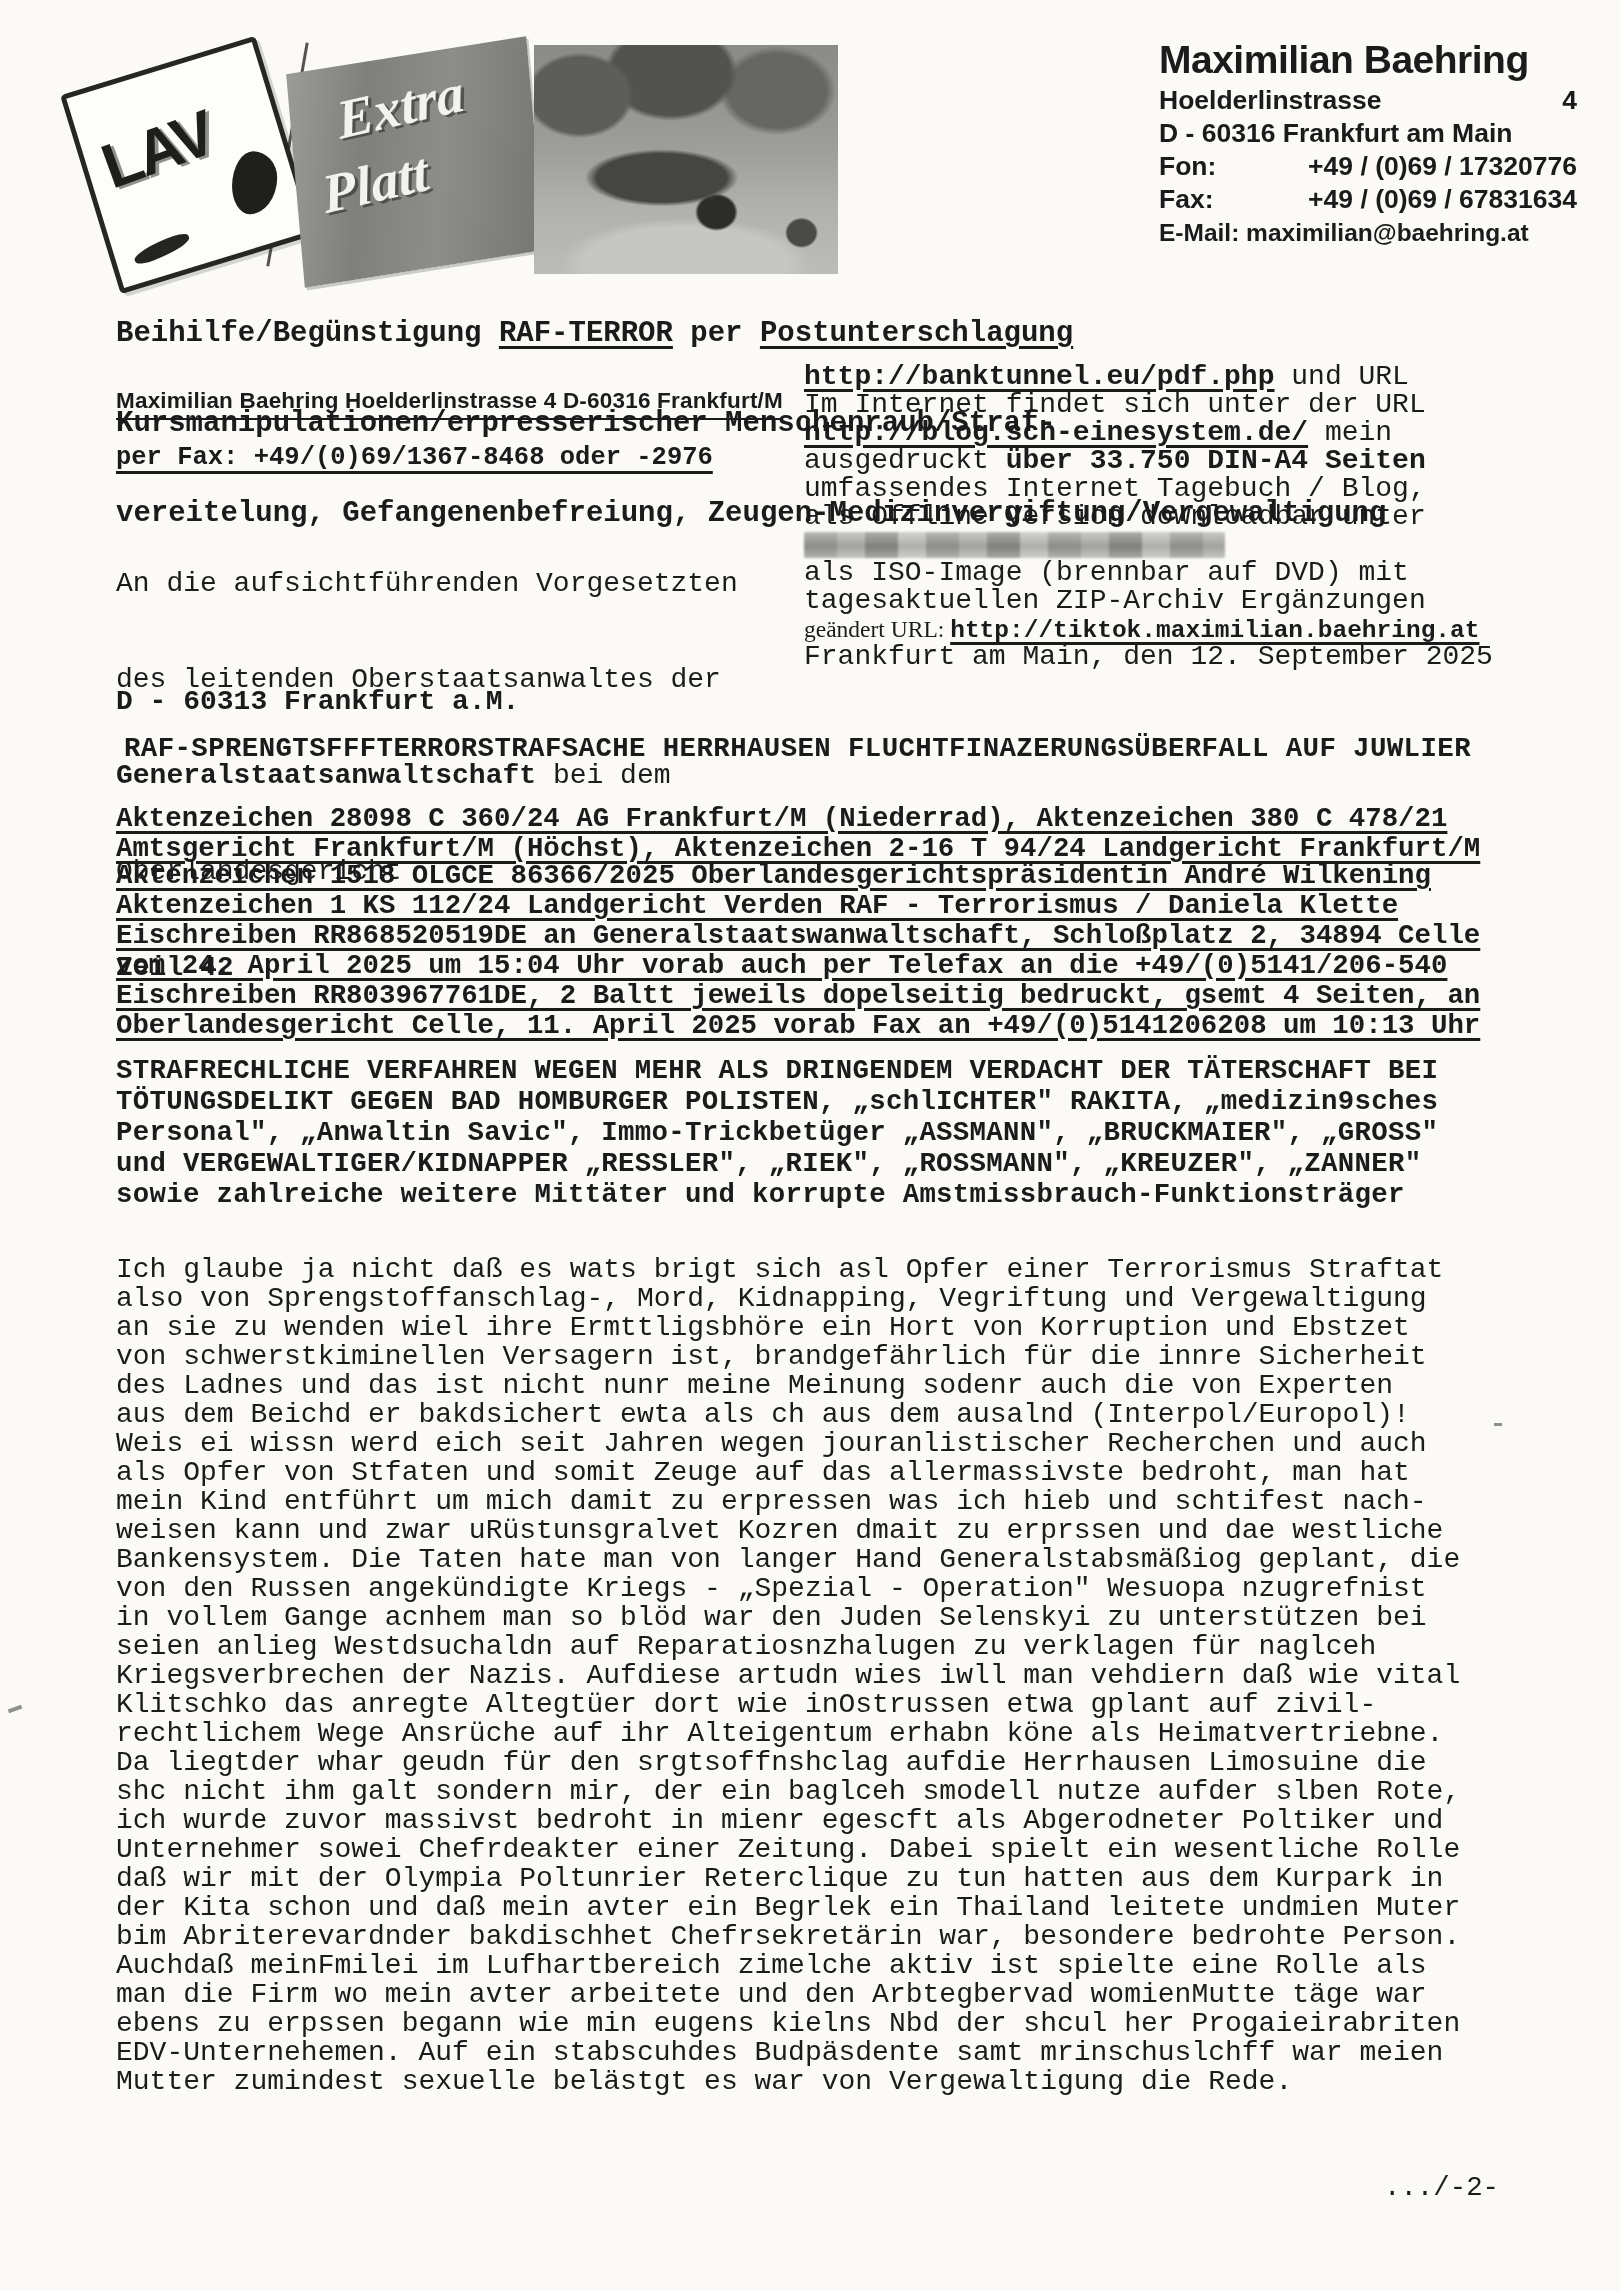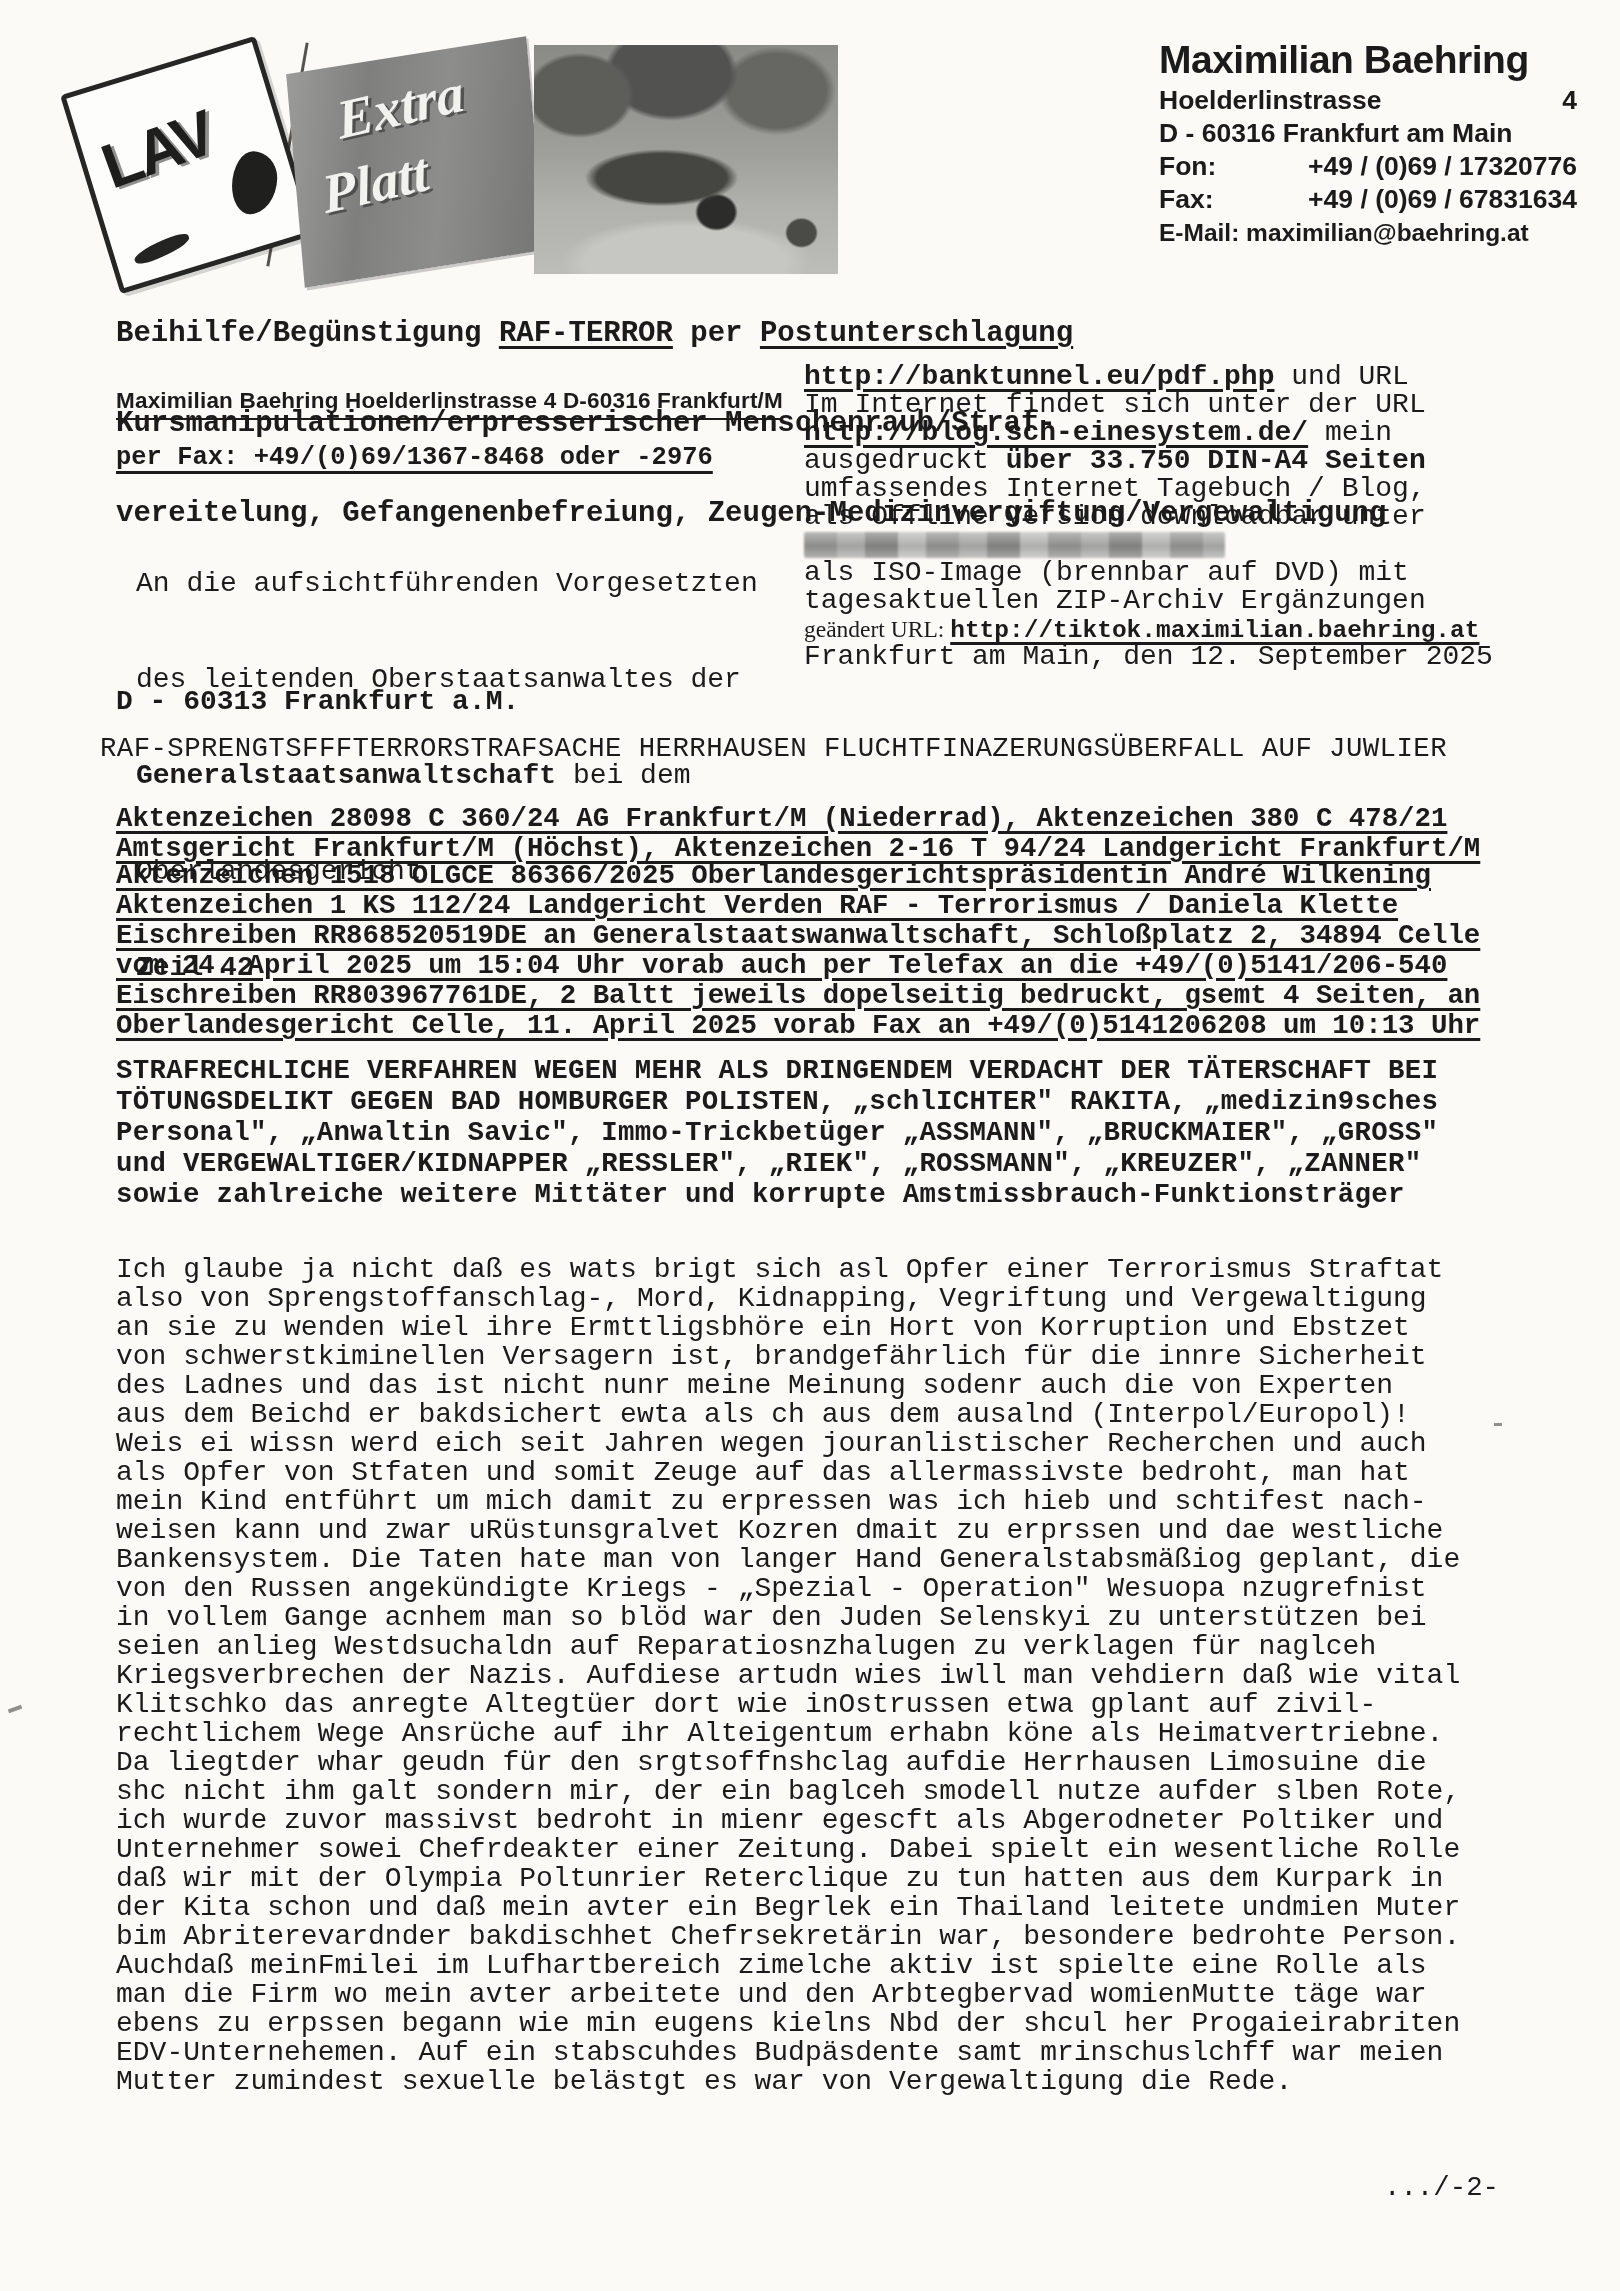"An die aufsichtführenden Vorgesetzten" .recipient { margin-left: 20px -> none }
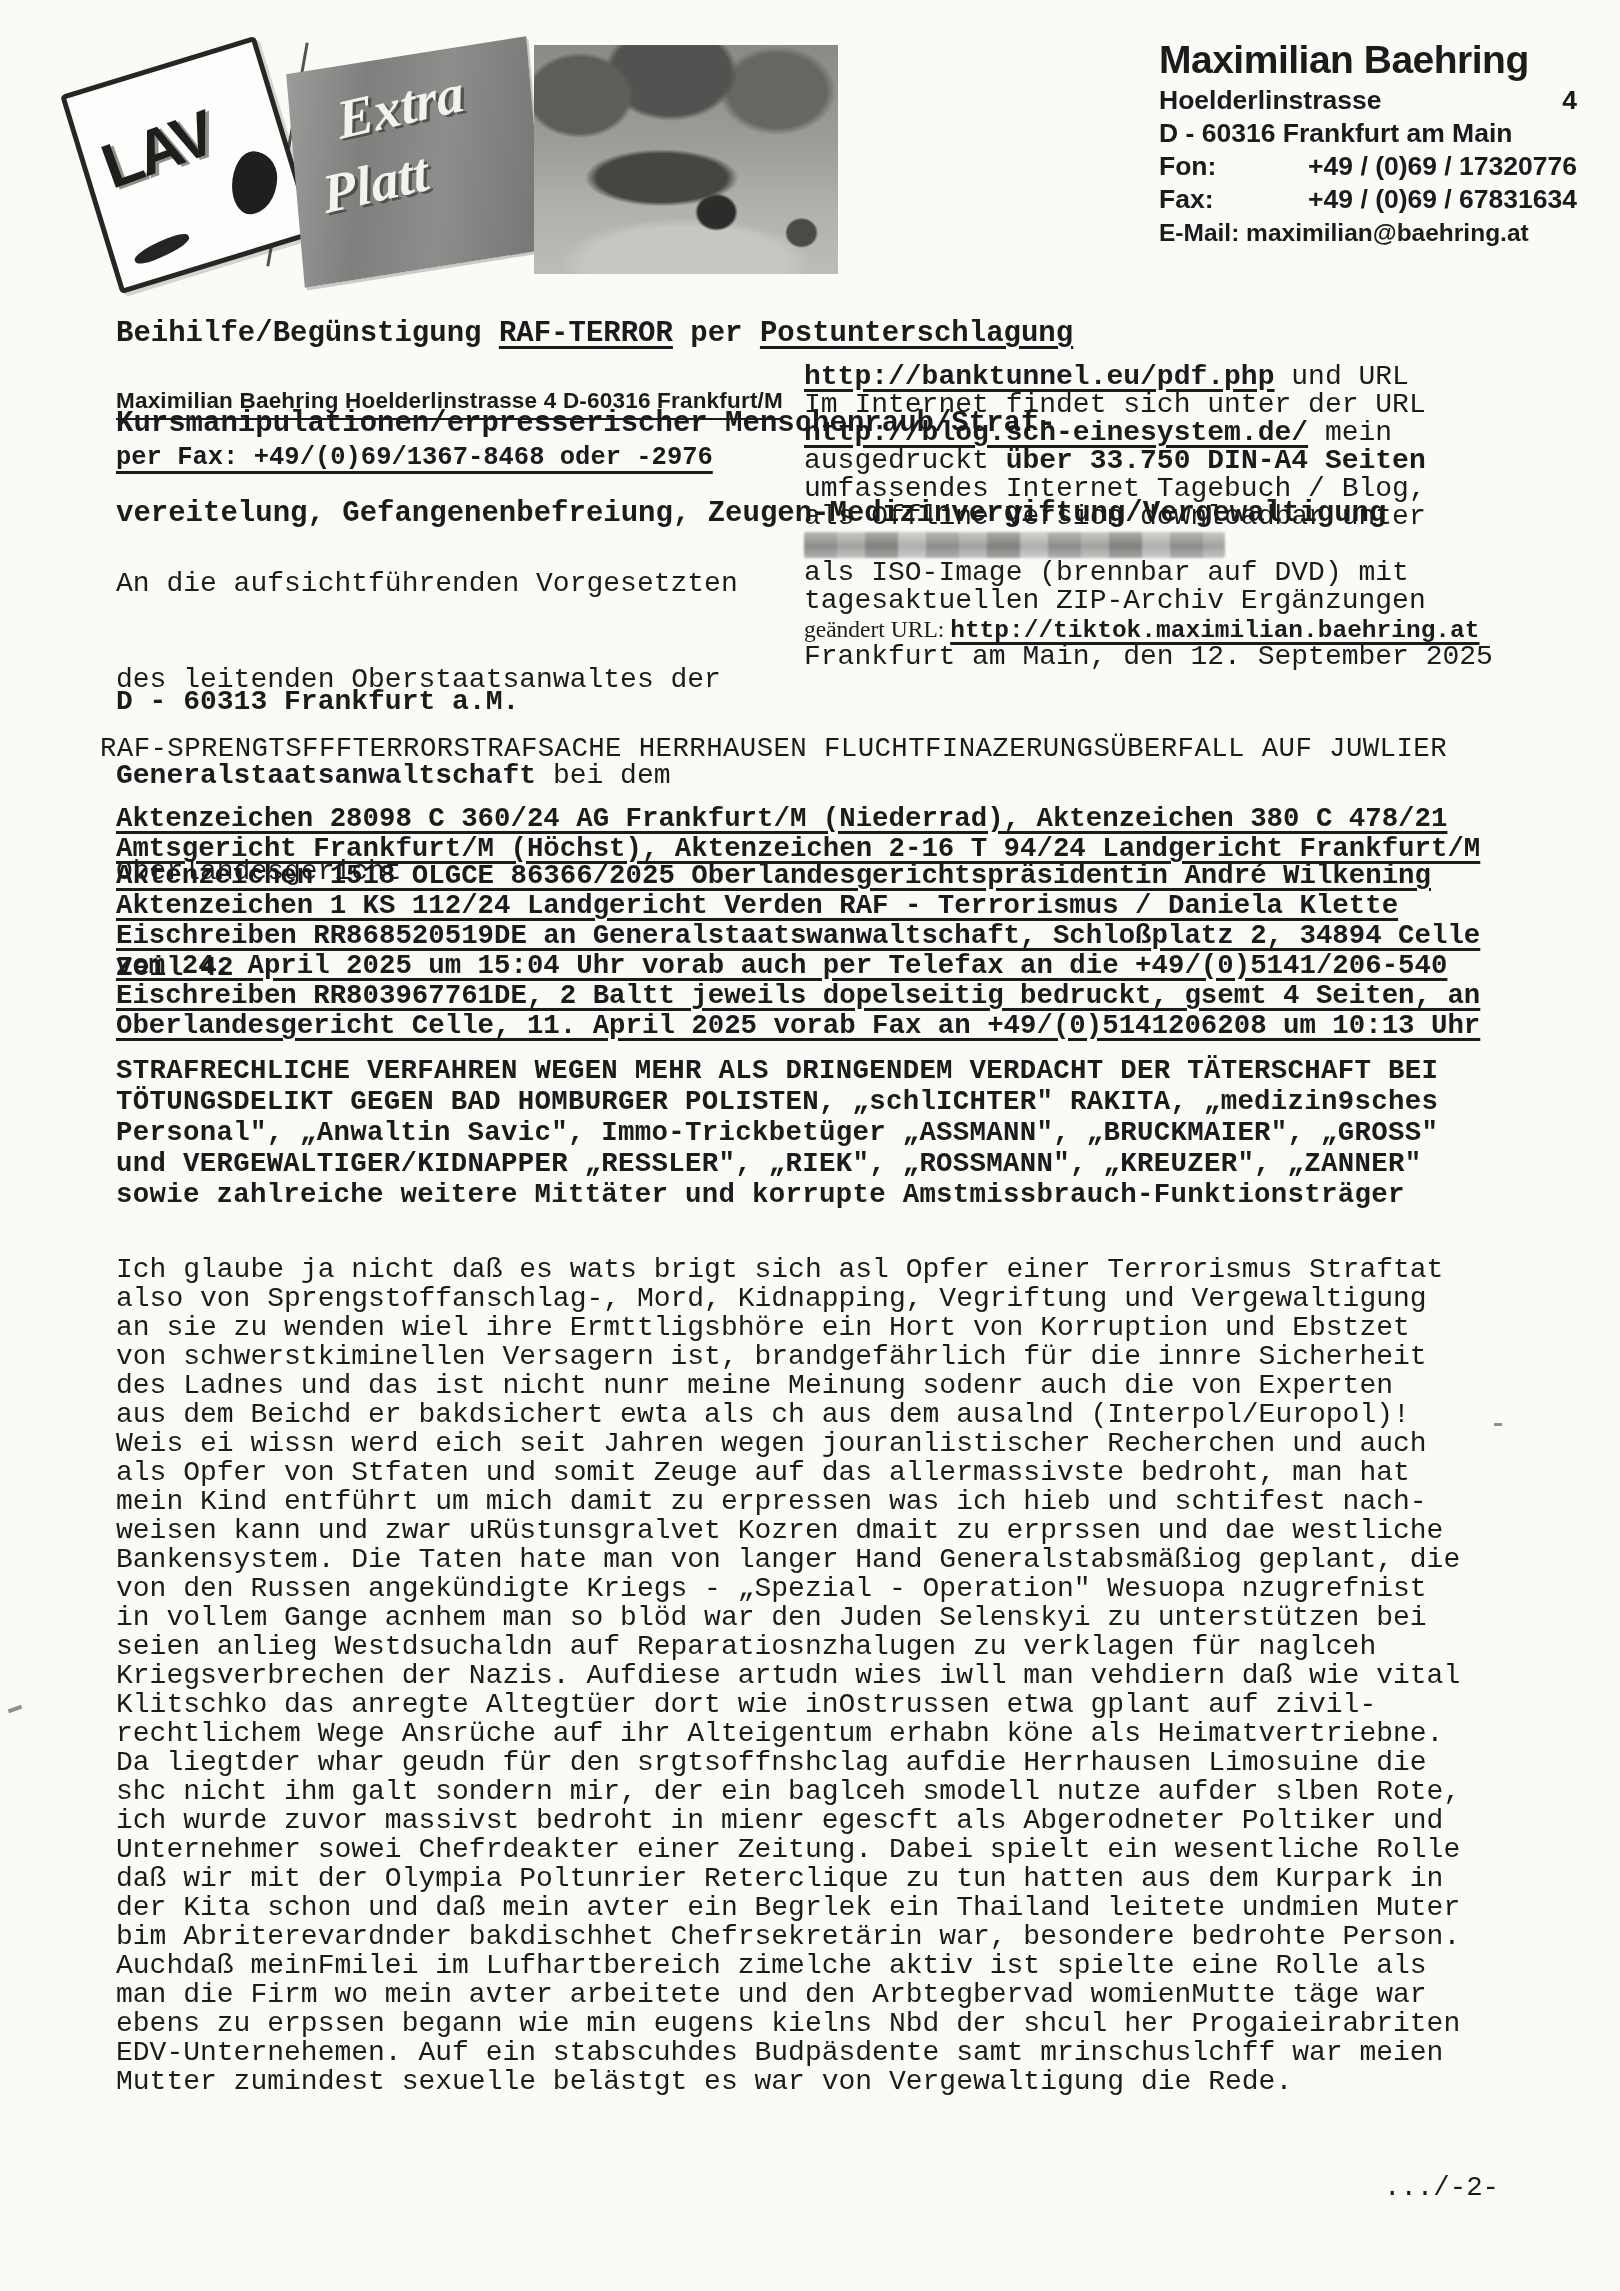"RAF-SPRENGTSFFFTERRORSTRAFSACHE" .case-heading { font-weight: normal -> bold; left: 100px -> 124px }
